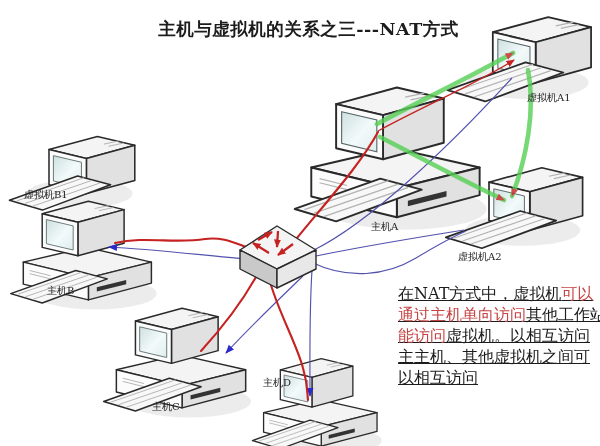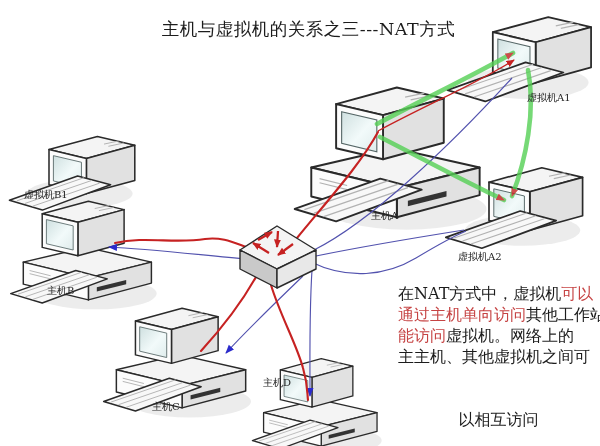"主机与虚拟机的关系之三---NAT方式" .title { font-weight: none -> bold }
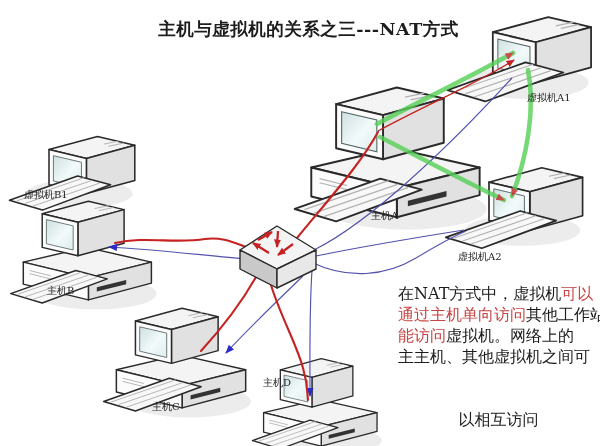"主机A" div.node-label { top: 209px -> 220px }
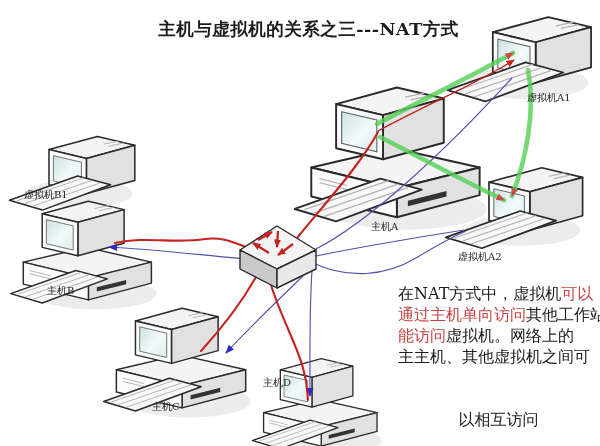"在NAT方式中，虚拟机可以" .note .ln { text-decoration: none -> underline }
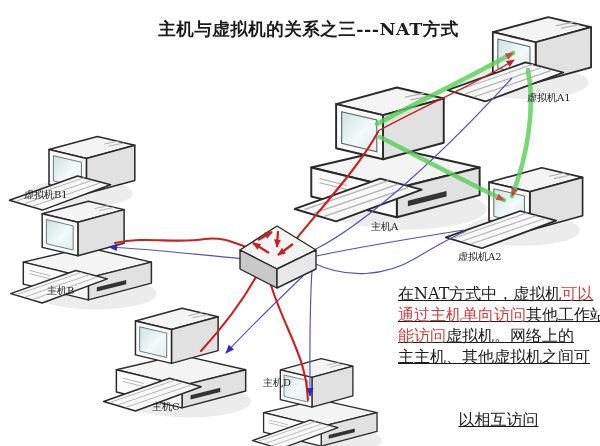"虚拟机。网络上的" span { text: 网络上的 -> 以相互访问 }
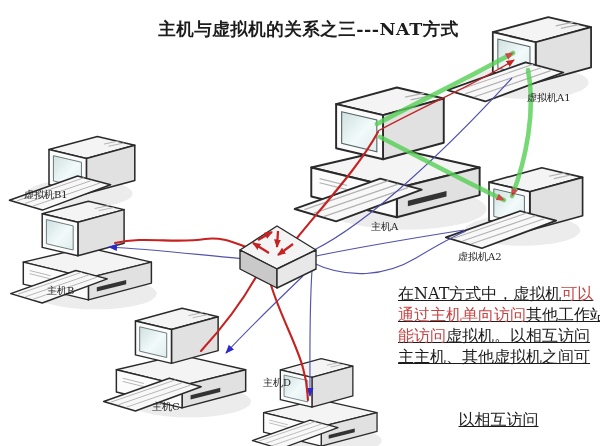"以相互访问" .note .ln.center { margin-top: 42px -> none; text-align: center -> none }
